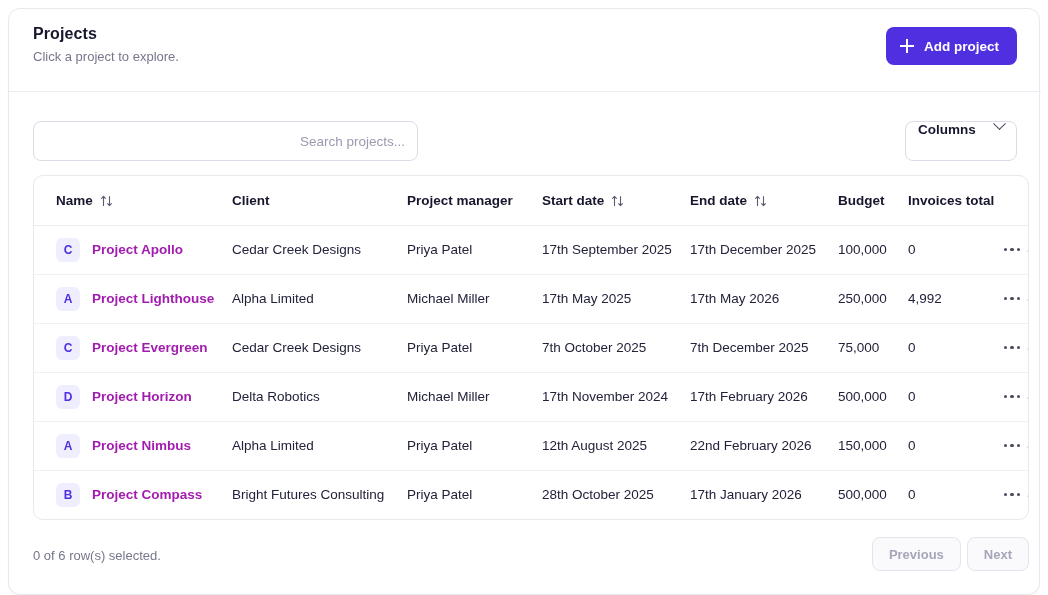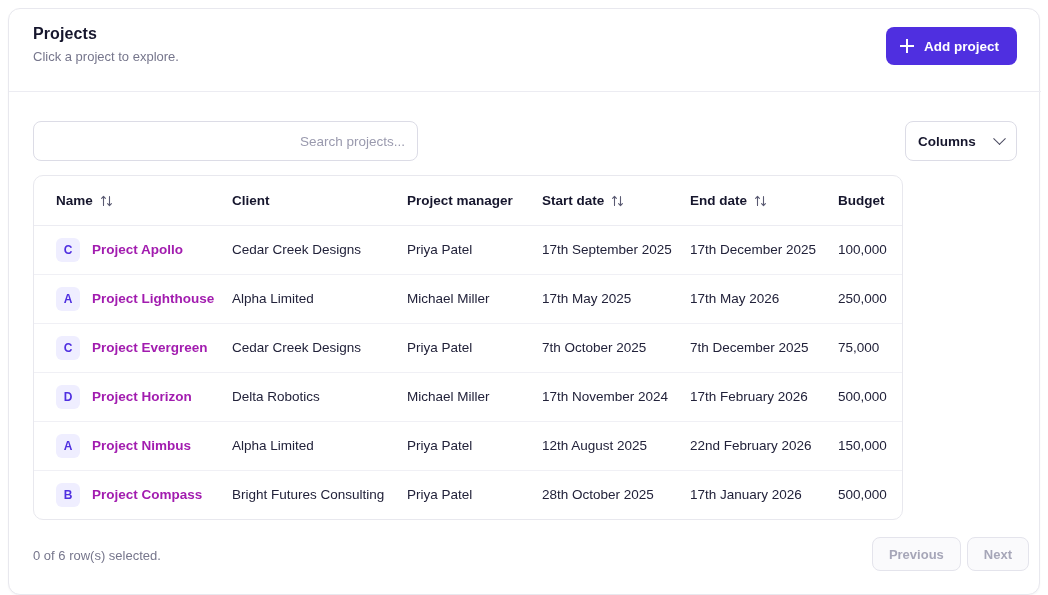"Columns" .columns-btn { align-items: center -> flex-start }
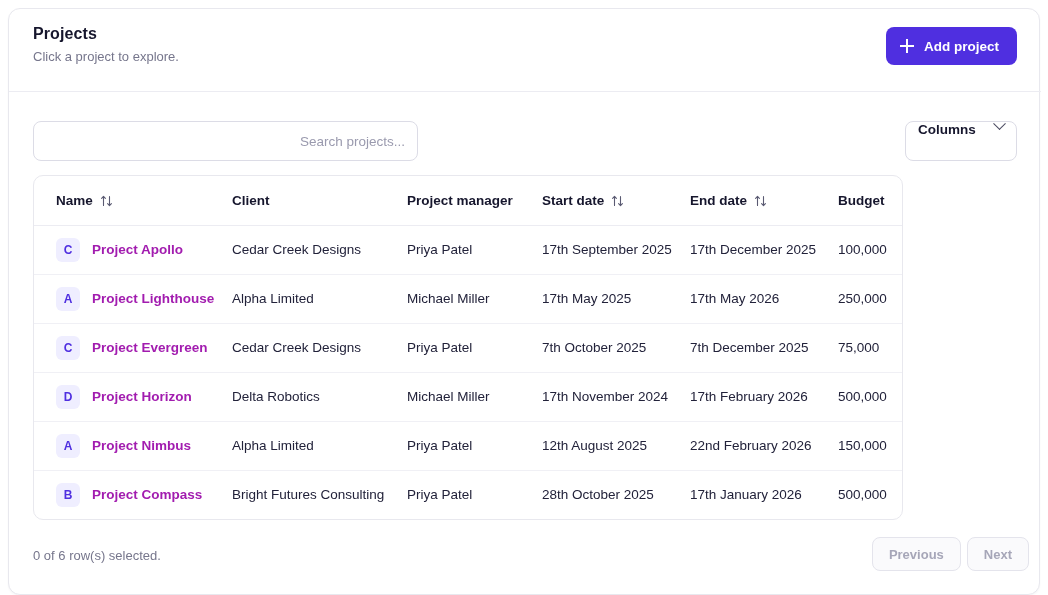"Name" .table-wrap { width: 870px -> 996px }
